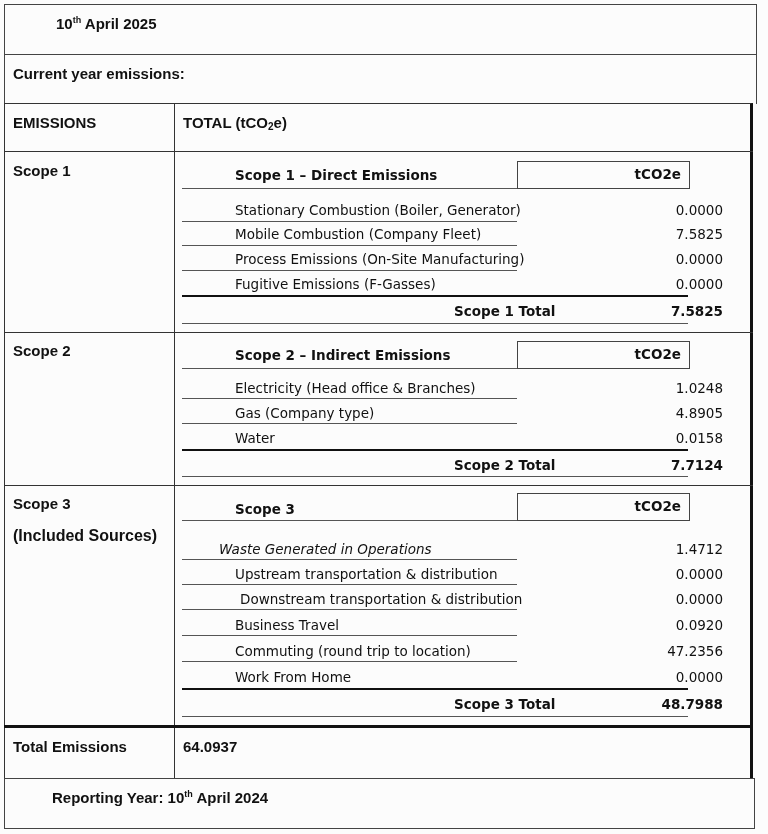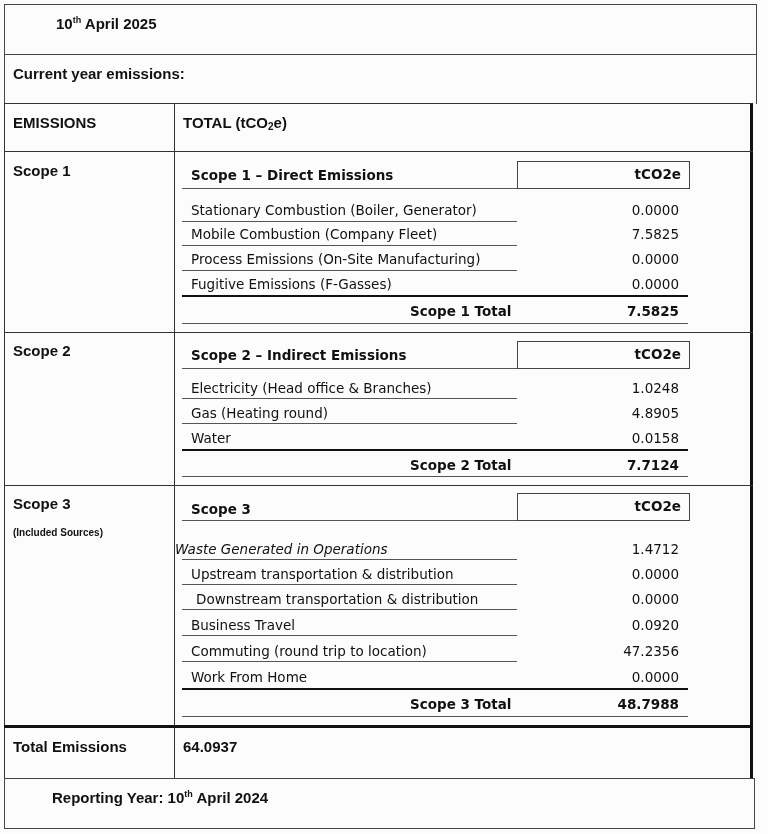"Scope 1 – Direct Emissions" .calibri { margin-left: none -> 44px }
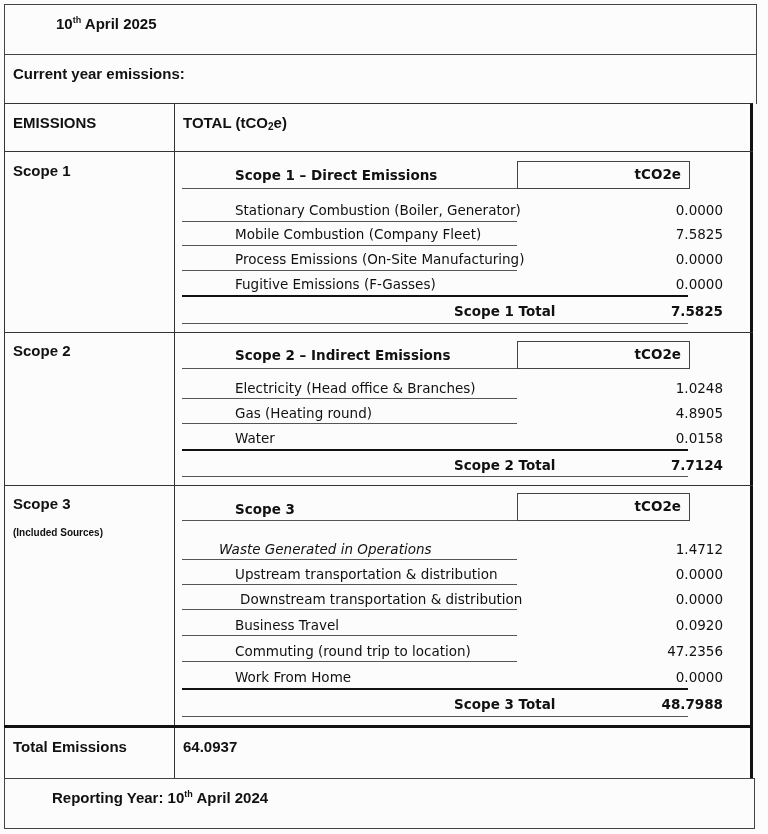"Gas (Heating round)" div.txt { text: Heating round -> Company type }
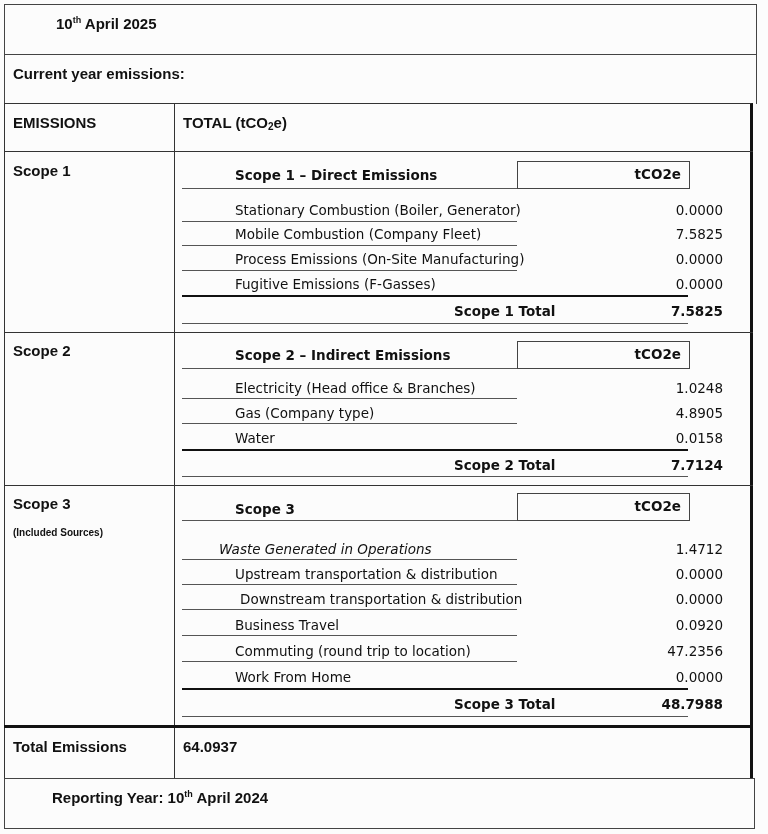"(Included Sources)" div.txt { font-size: 10px -> 16px }
